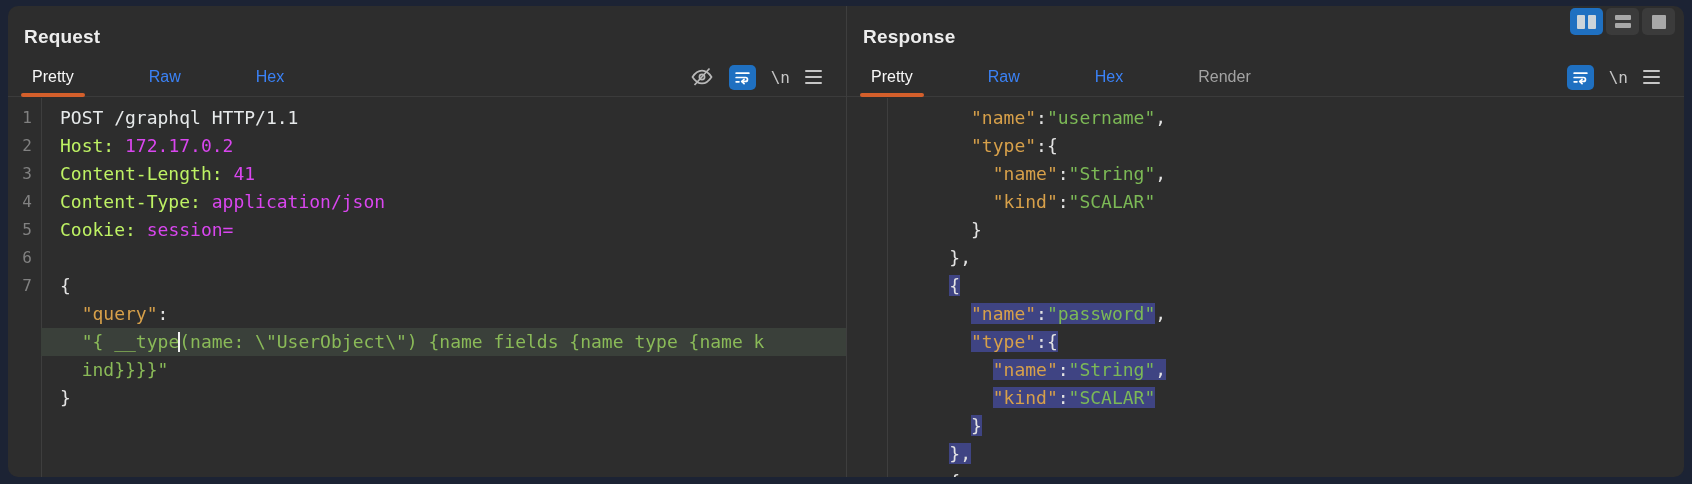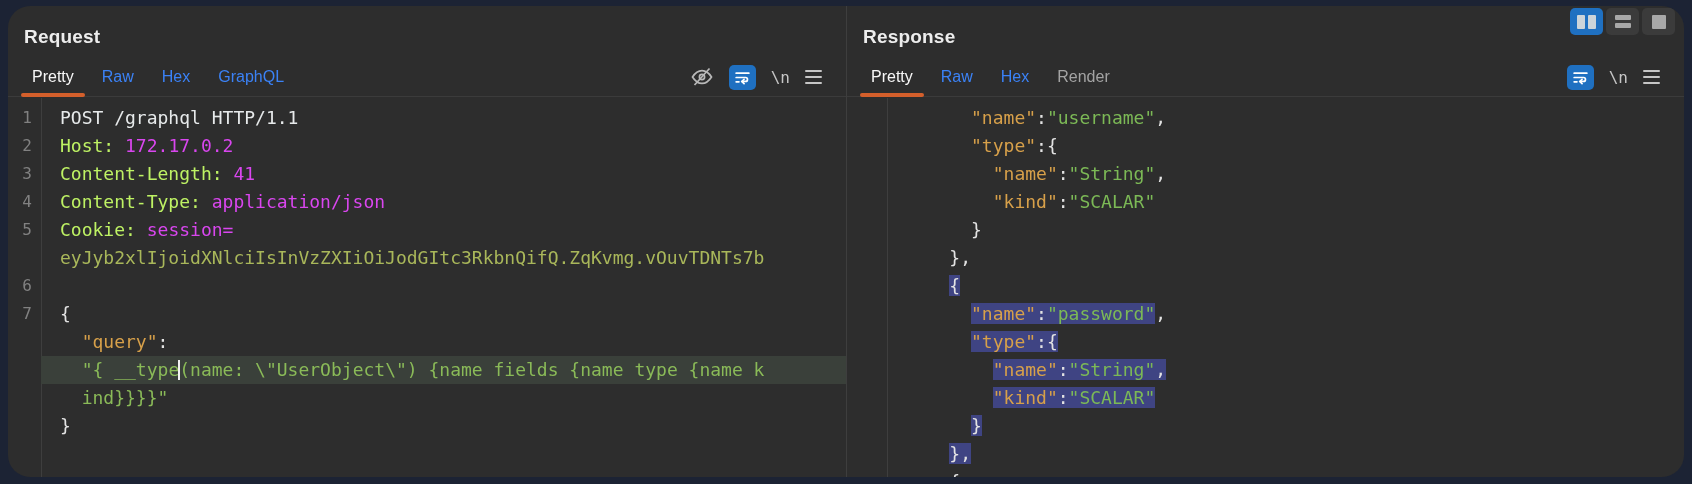"Request" .card { border-radius: 22px -> 10px }
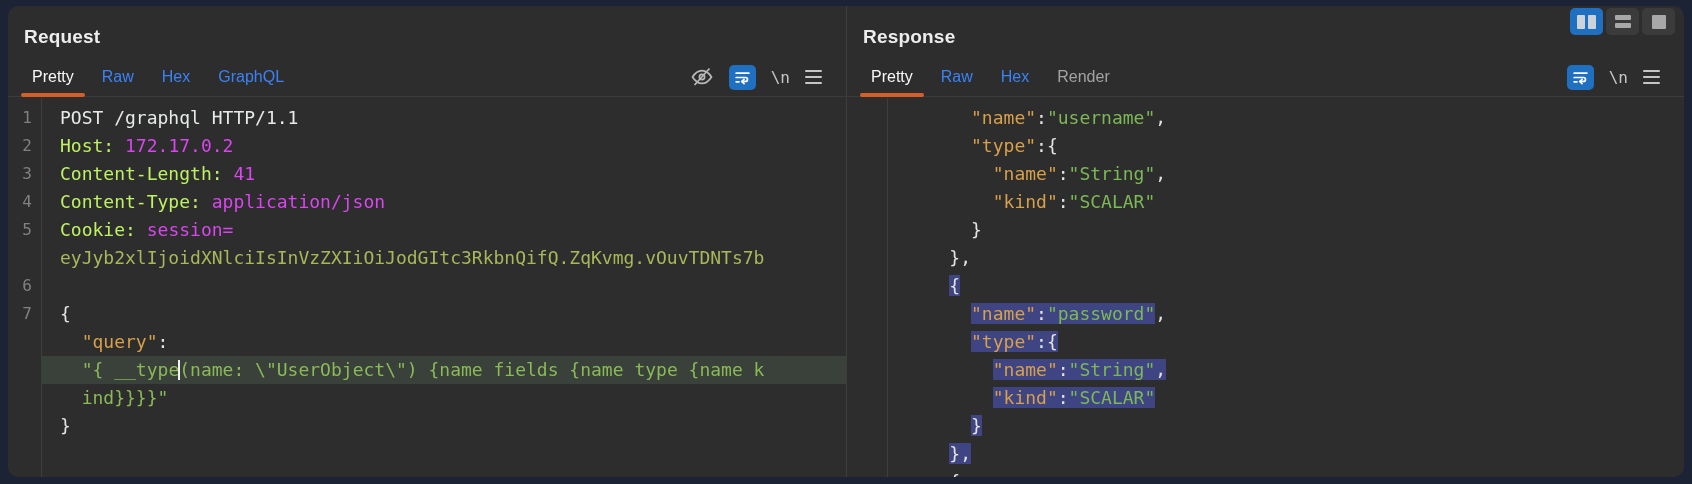"Pretty" .tabbar { gap: none -> 47px }
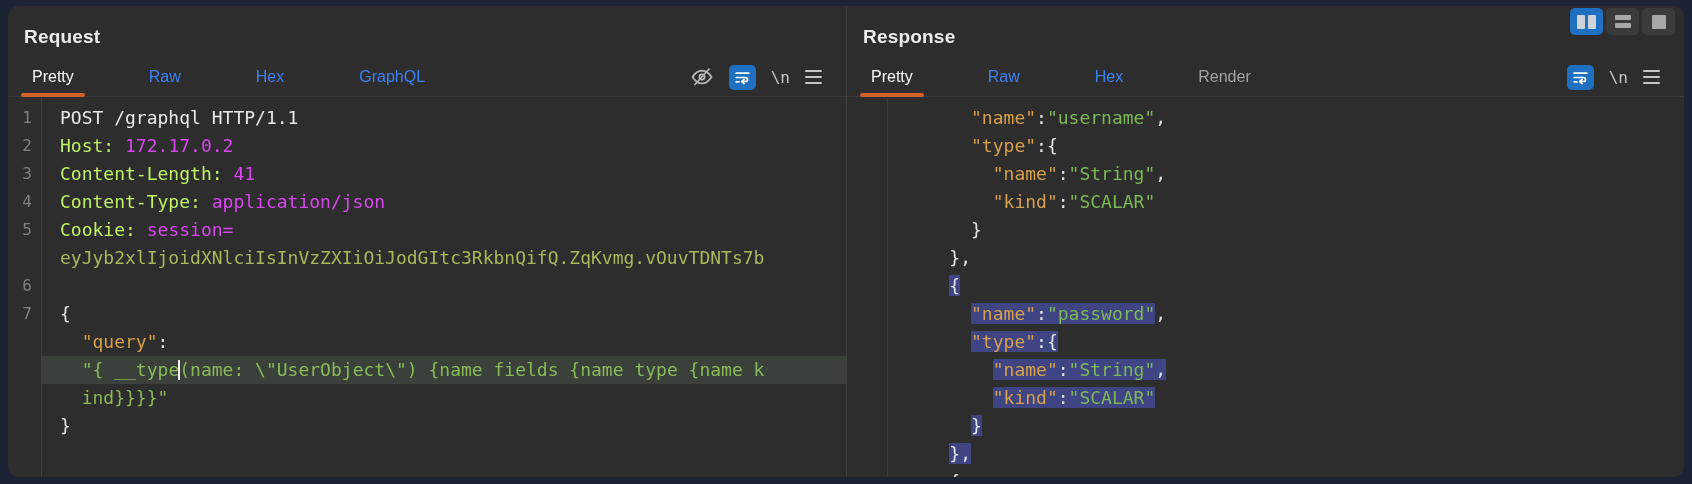"GraphQL" div.tab { html: <div>GraphQL</div> -> none }
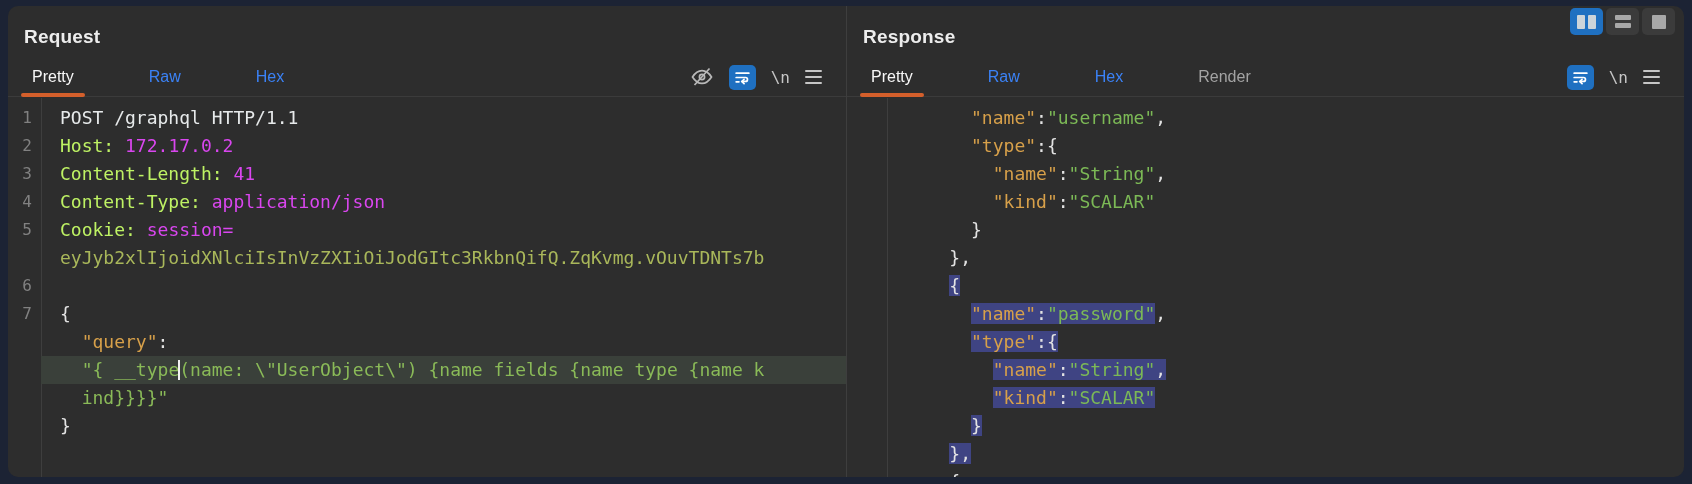"eyJyb2xlIjoidXNlciIsInVzZXIiOiJodGItc3Rk" div.row { html: <div> <span></span> <span><span>eyJyb2xlIjoidXNlciIsInVzZXIiOiJodGItc3RkbnQifQ.ZqKvmg.vOuvTDNTs7b</span></span> </div> -> none }
